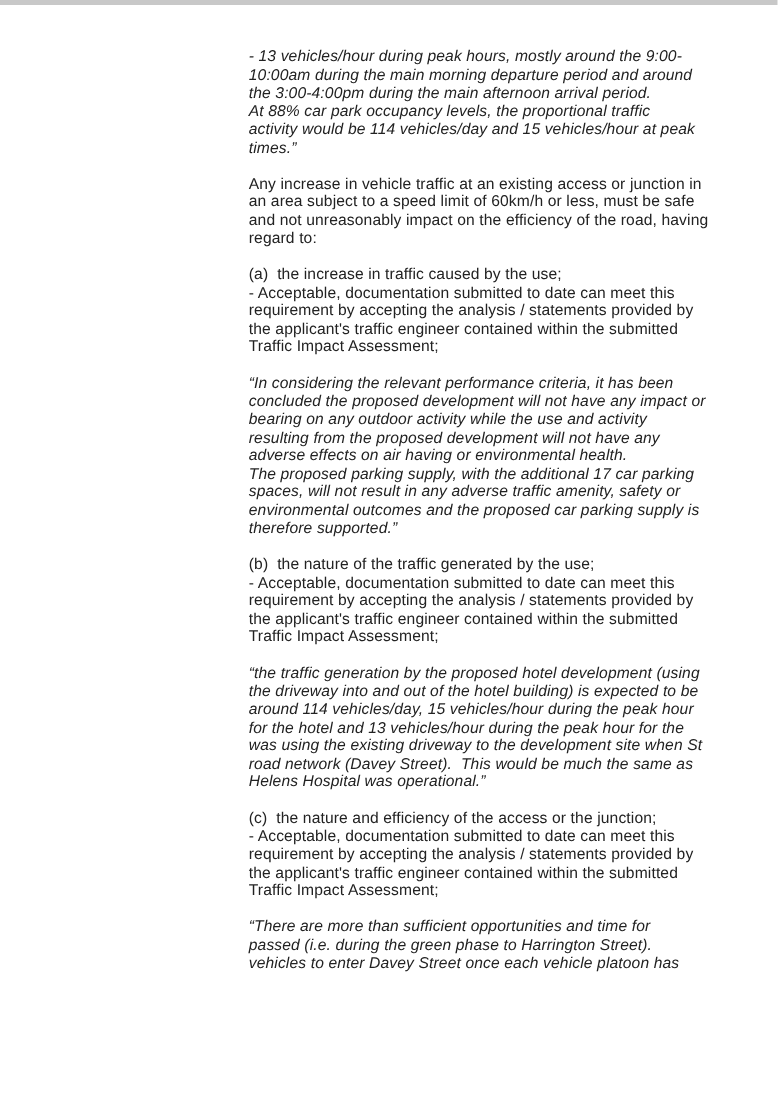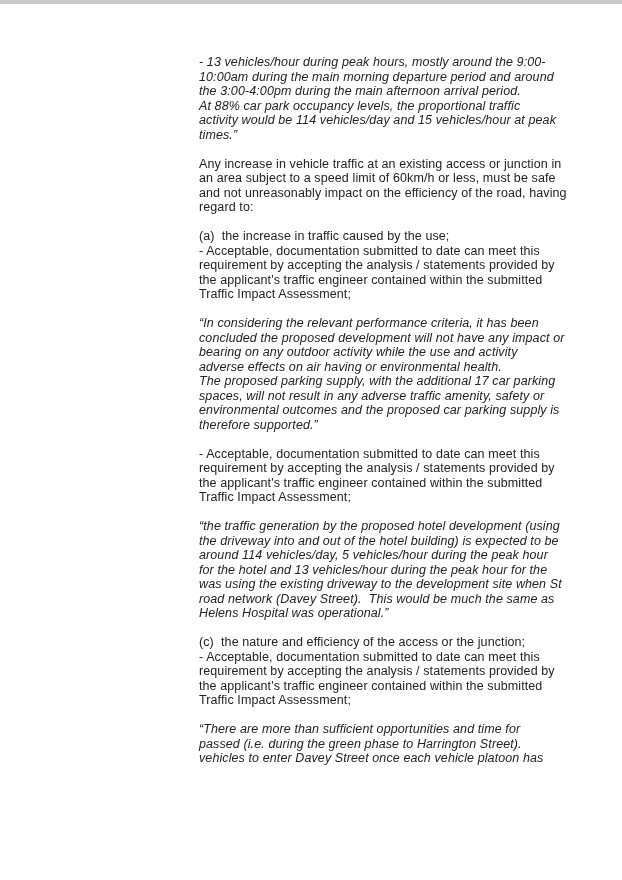"- 13 vehicles/hour during peak" .content { top: 55px -> 38px }
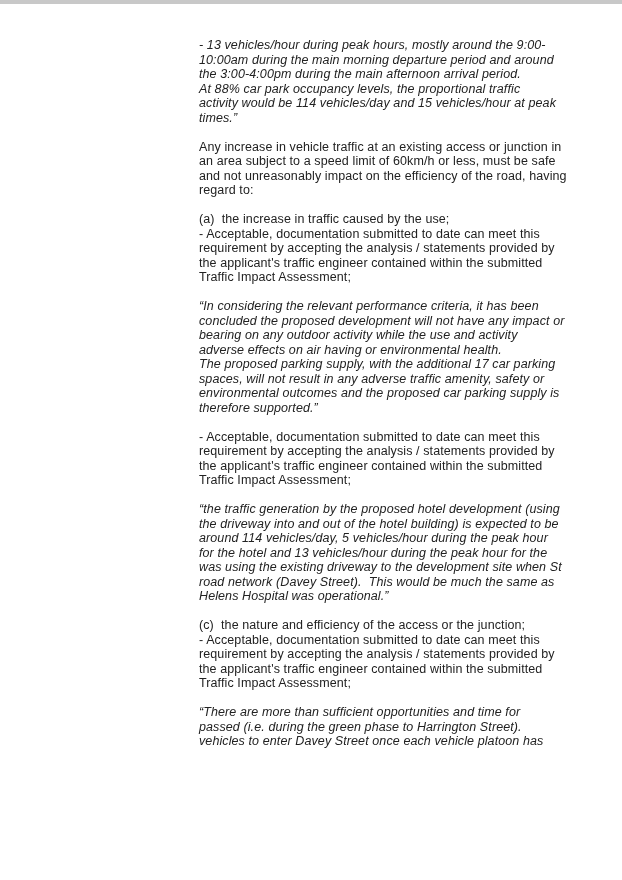"resulting from the proposed development" div.line { html: none -> <div>resulting from the proposed development will not have any</div> }
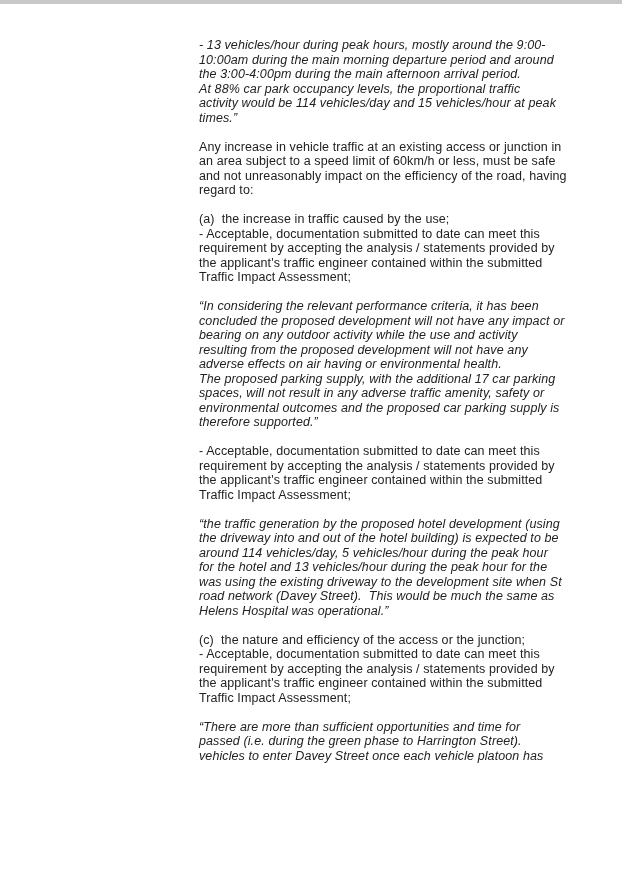"(b) the nature of the" div.line { html: none -> <div>(b) the nature of the traffic generated by the use;</div> }
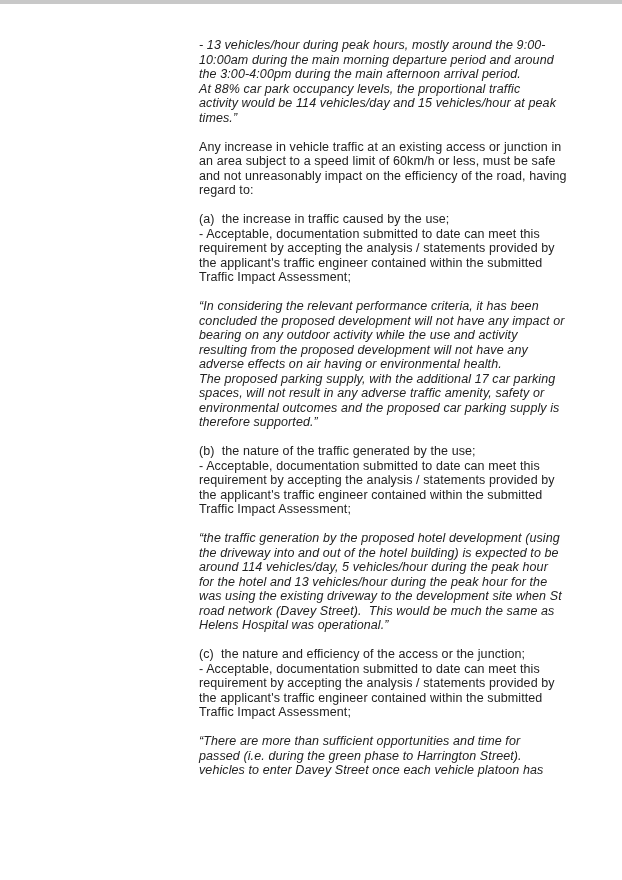"around 114 vehicles/day, 5 vehicles/hour" div.line { text: 5 -> 15 }
